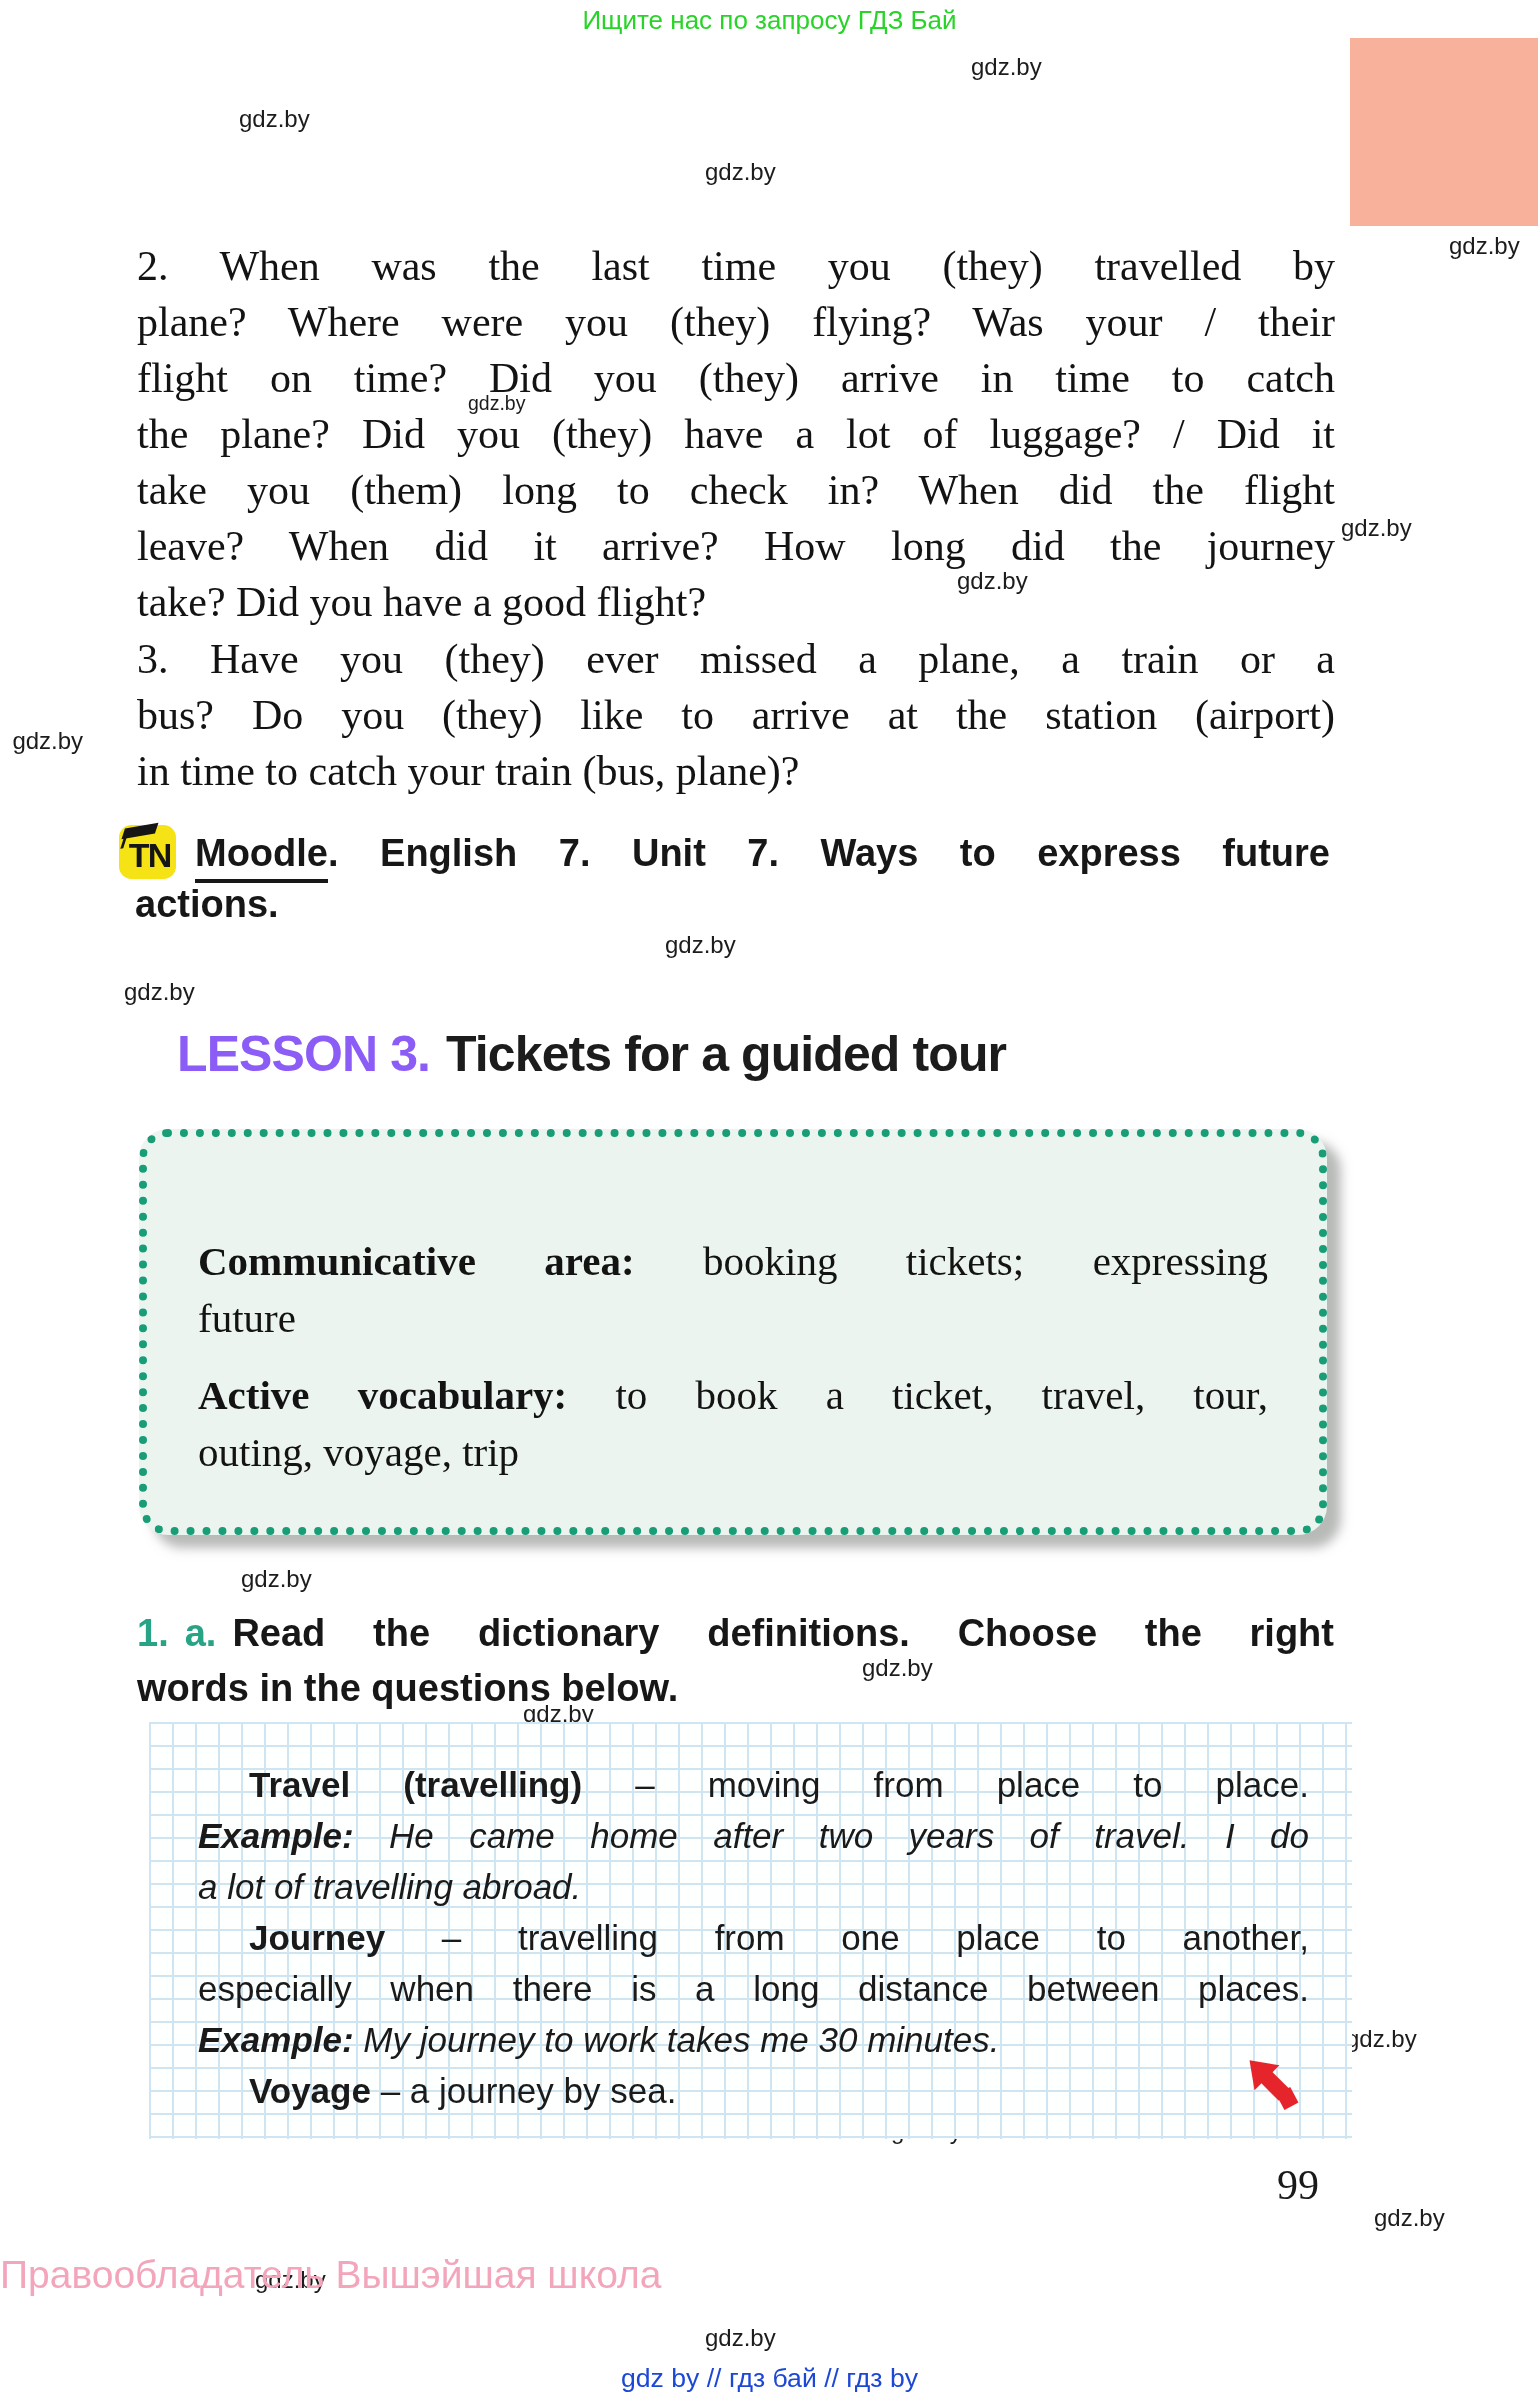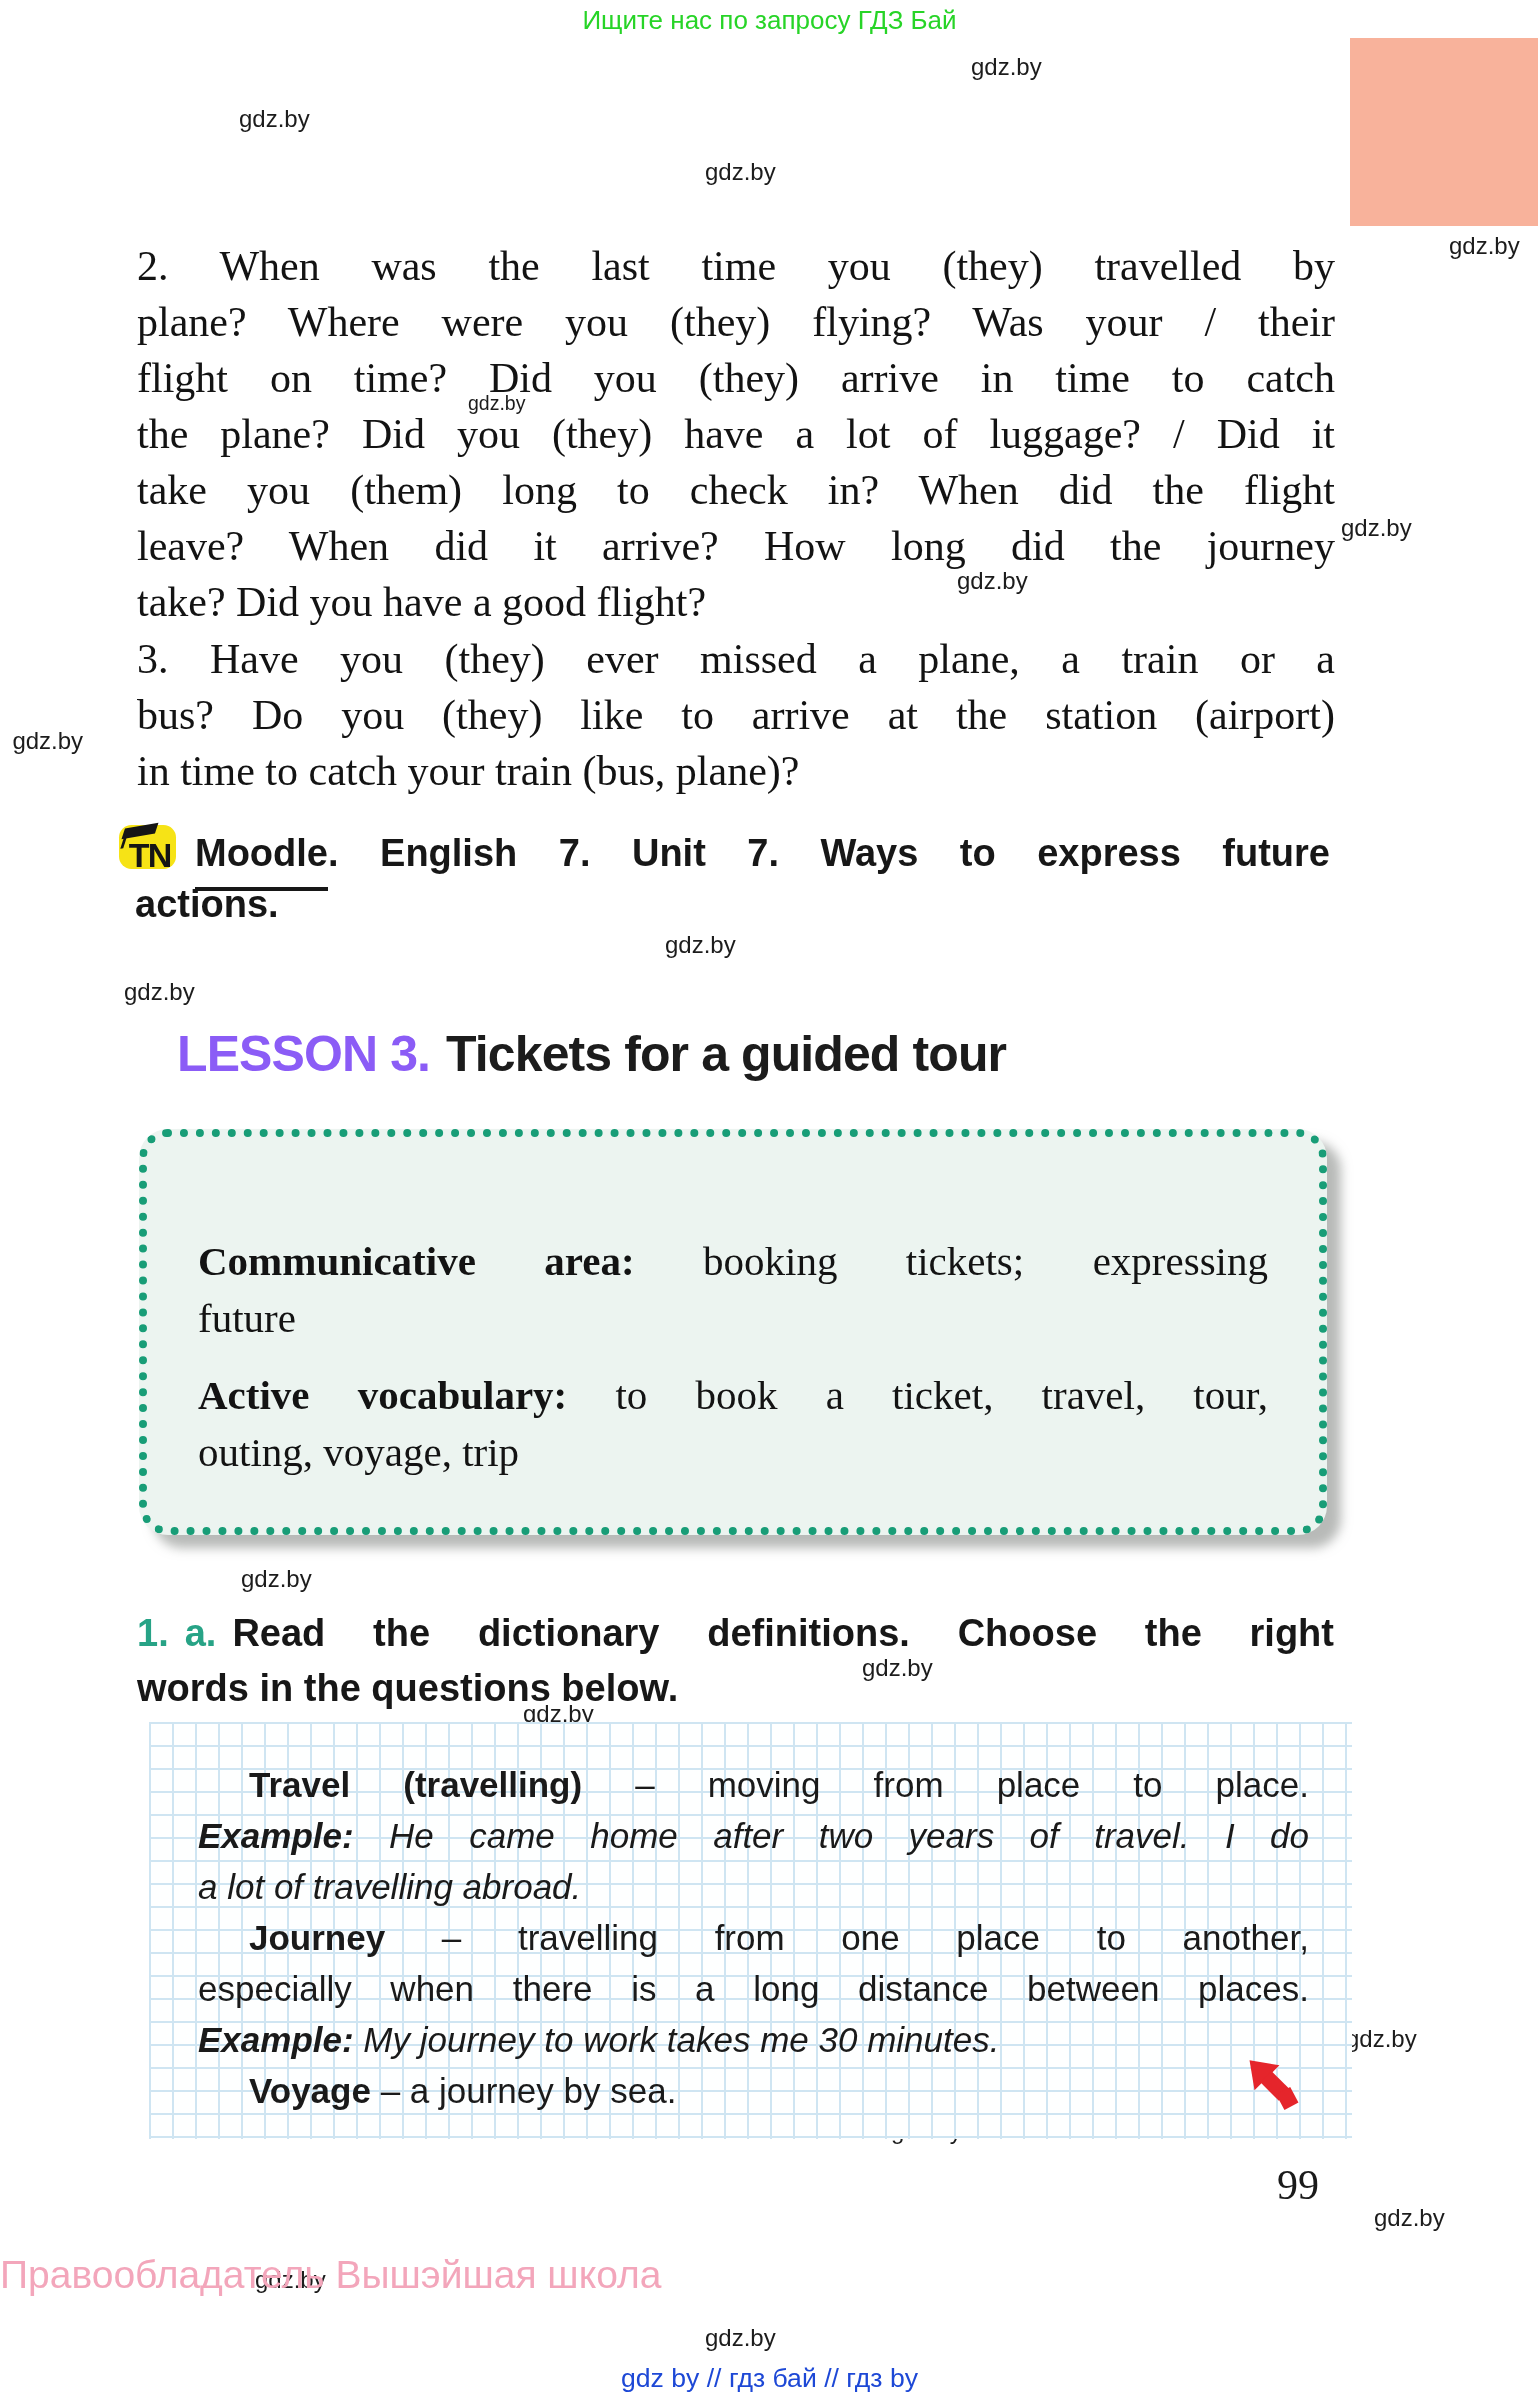"TN" .tn-icon { height: 44px -> 54px }
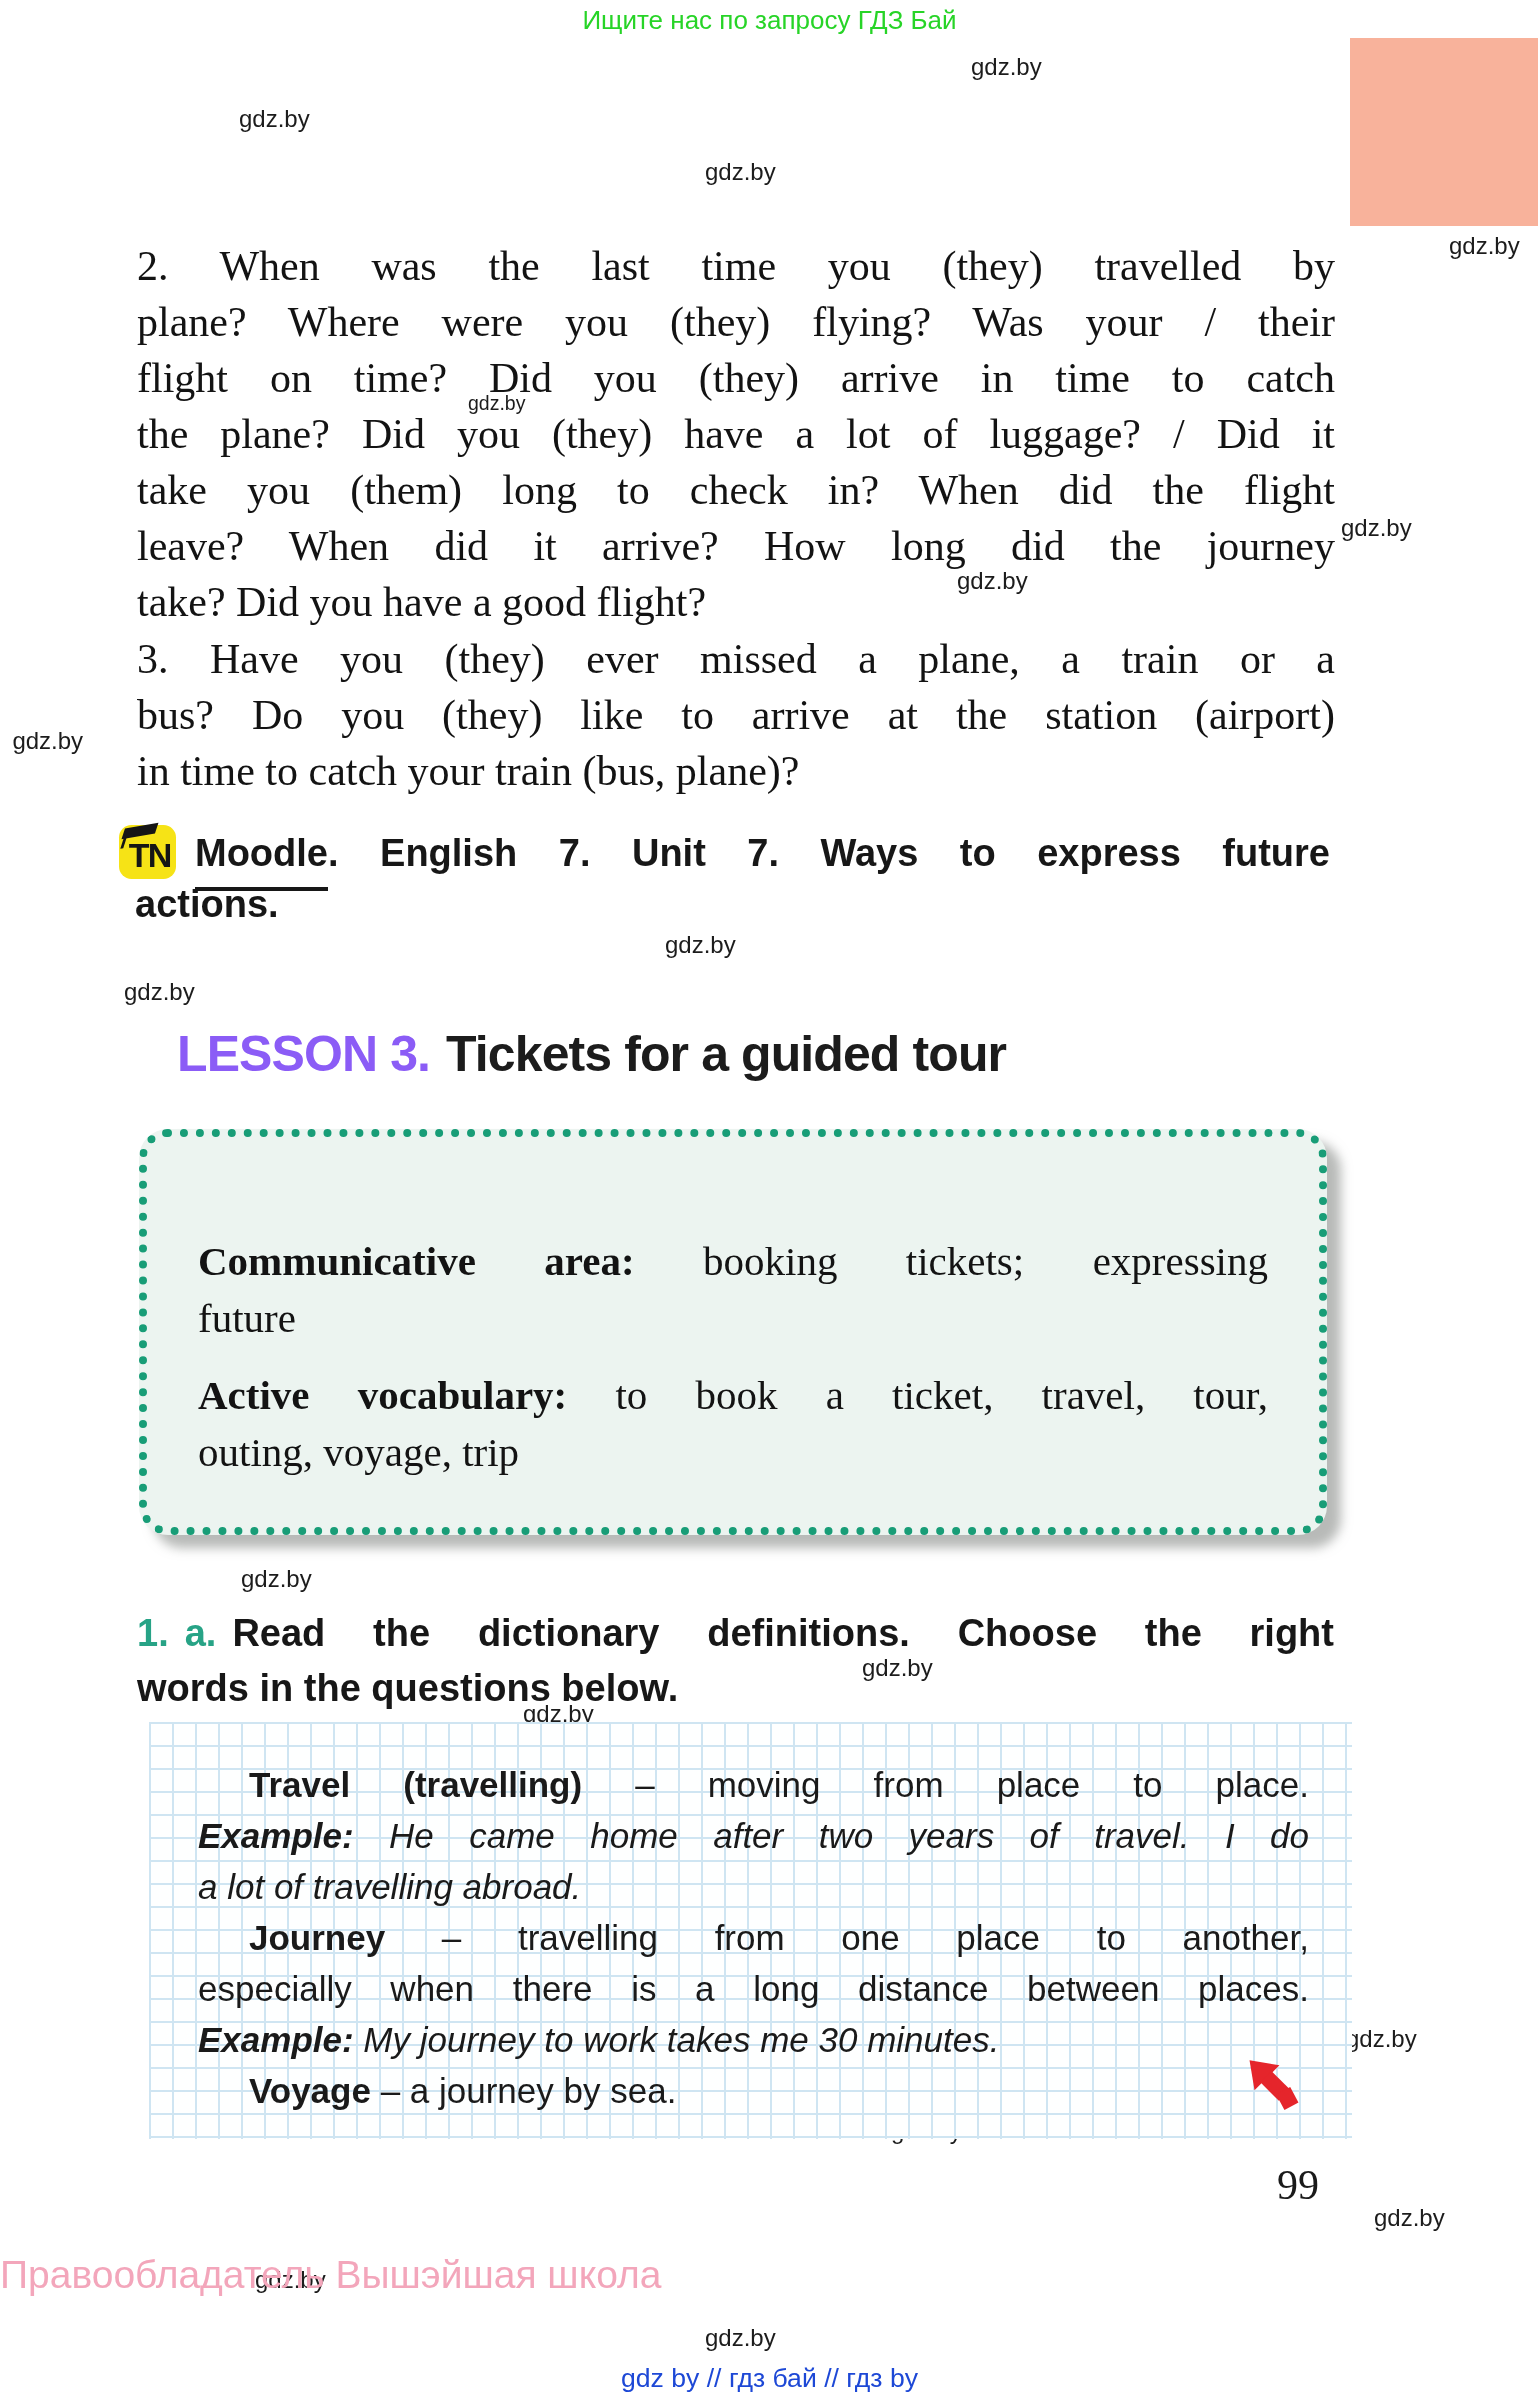"Moodle" .moodle-link { padding-bottom: 13px -> 5px }
